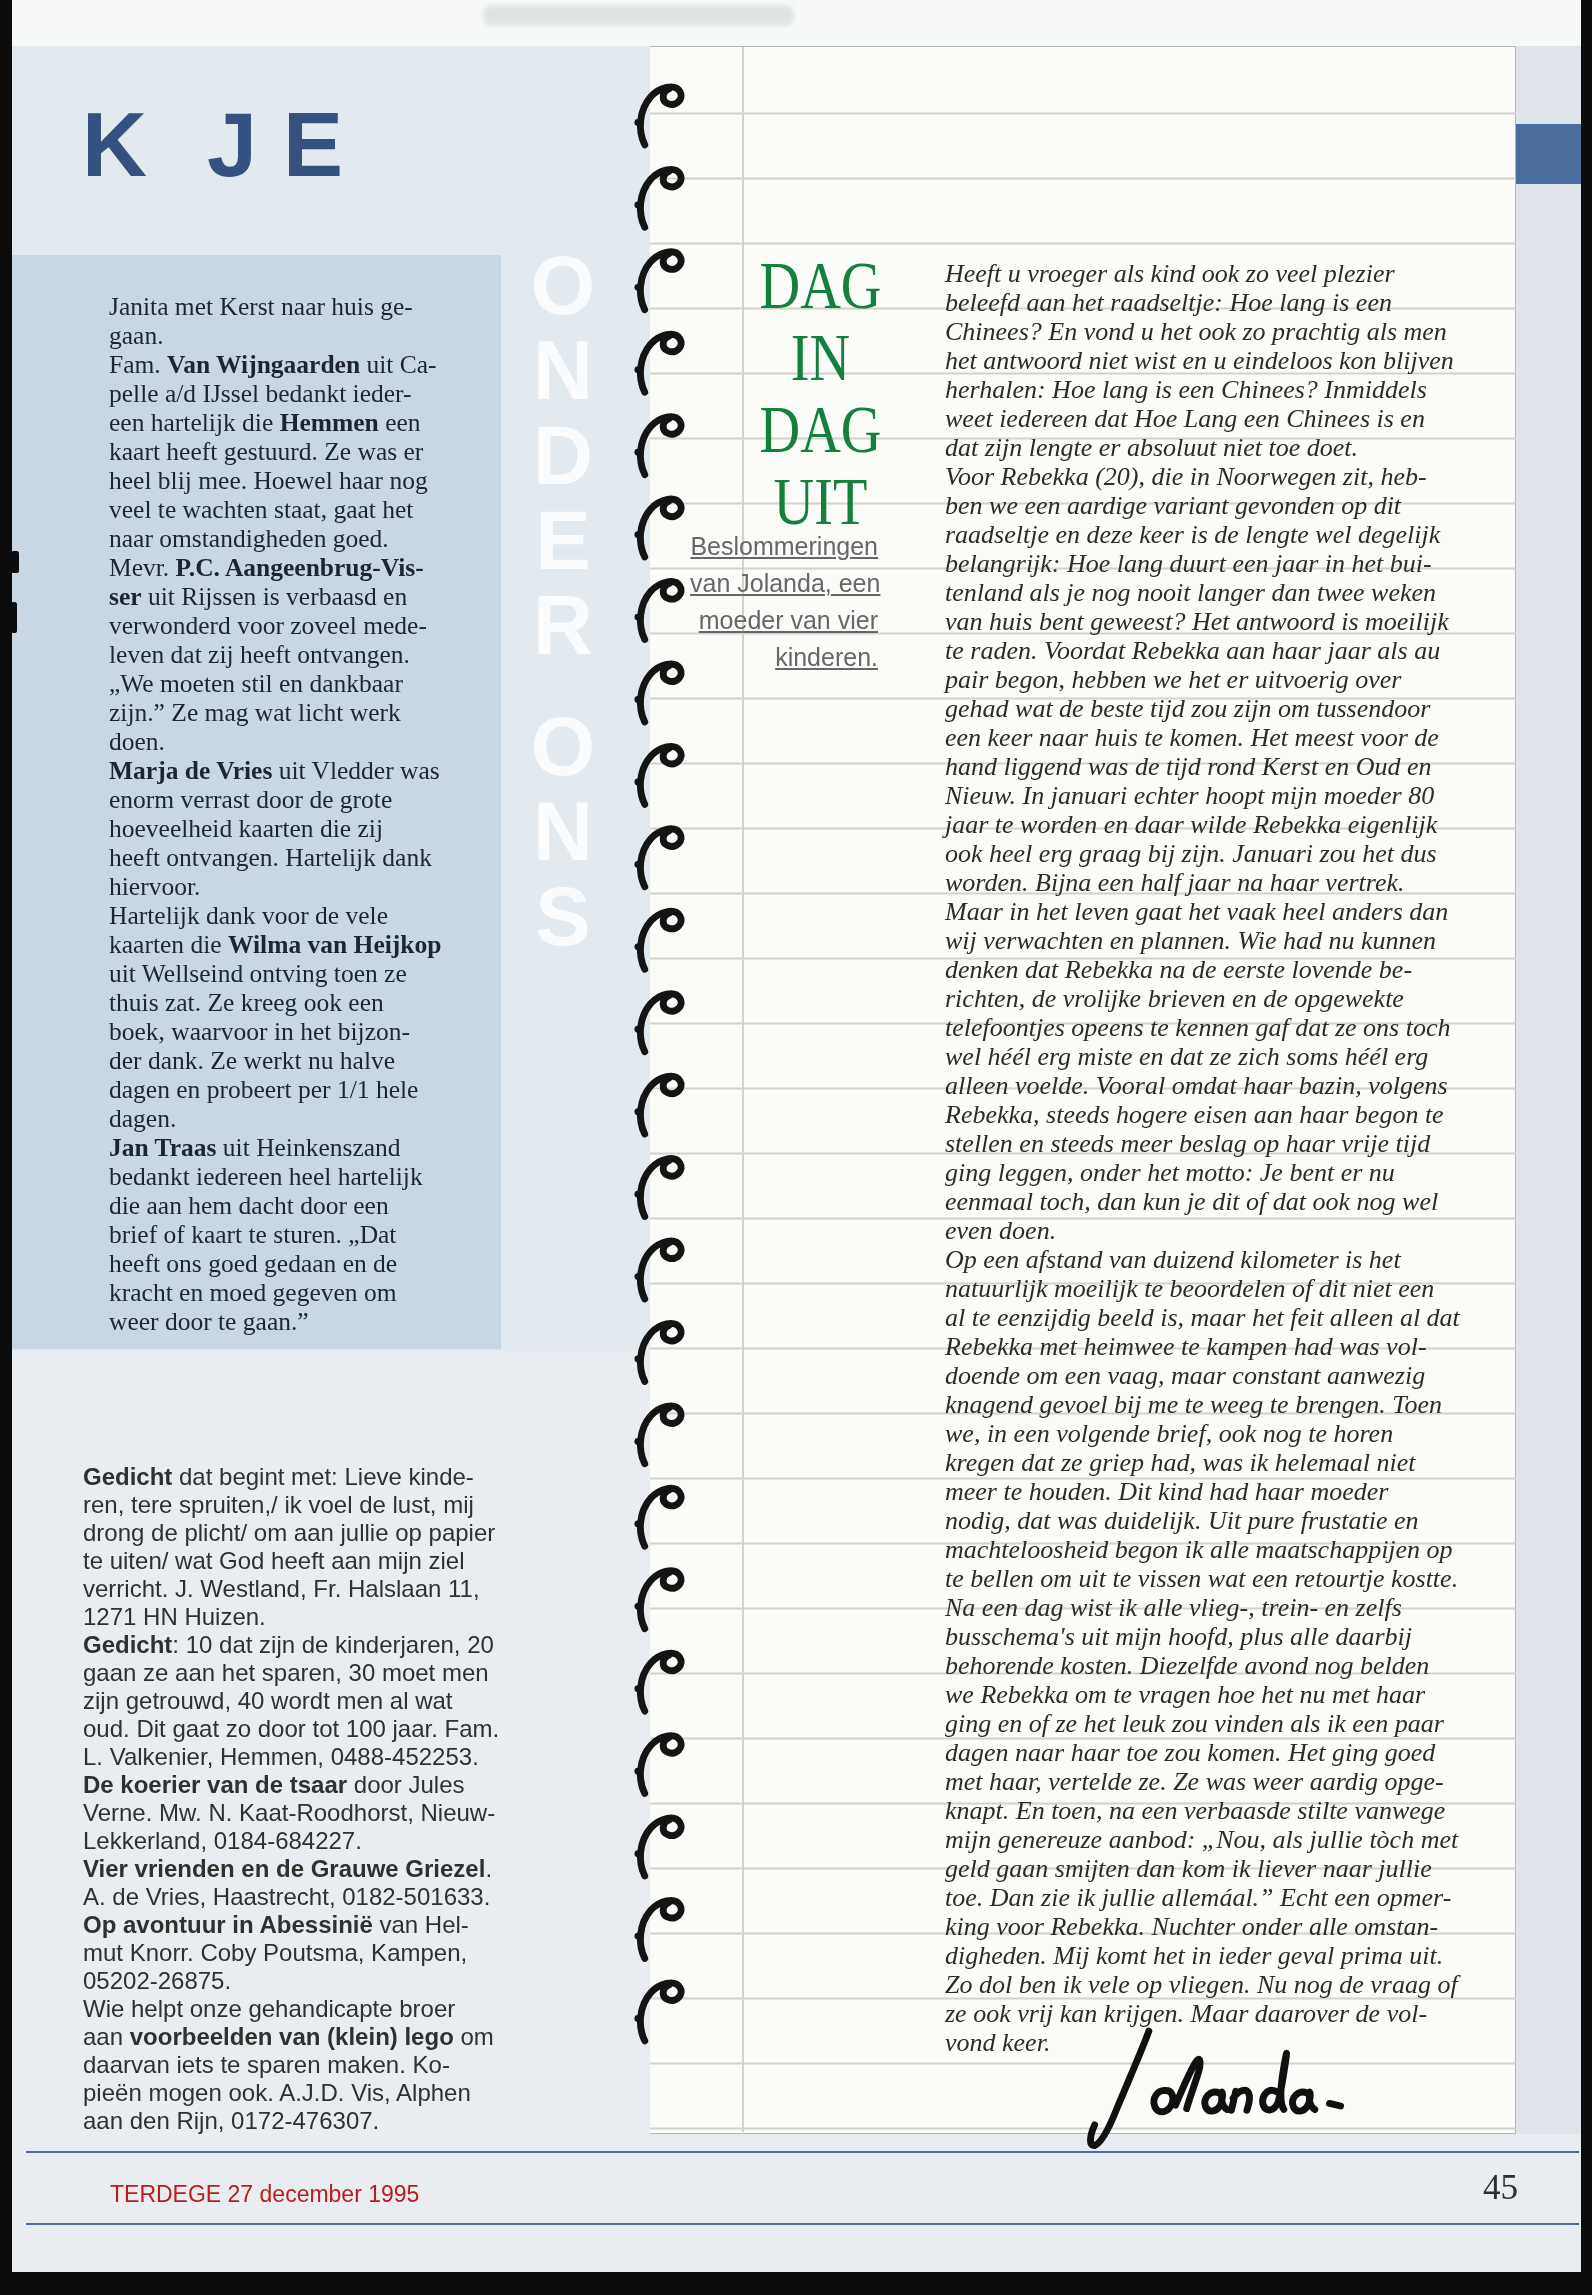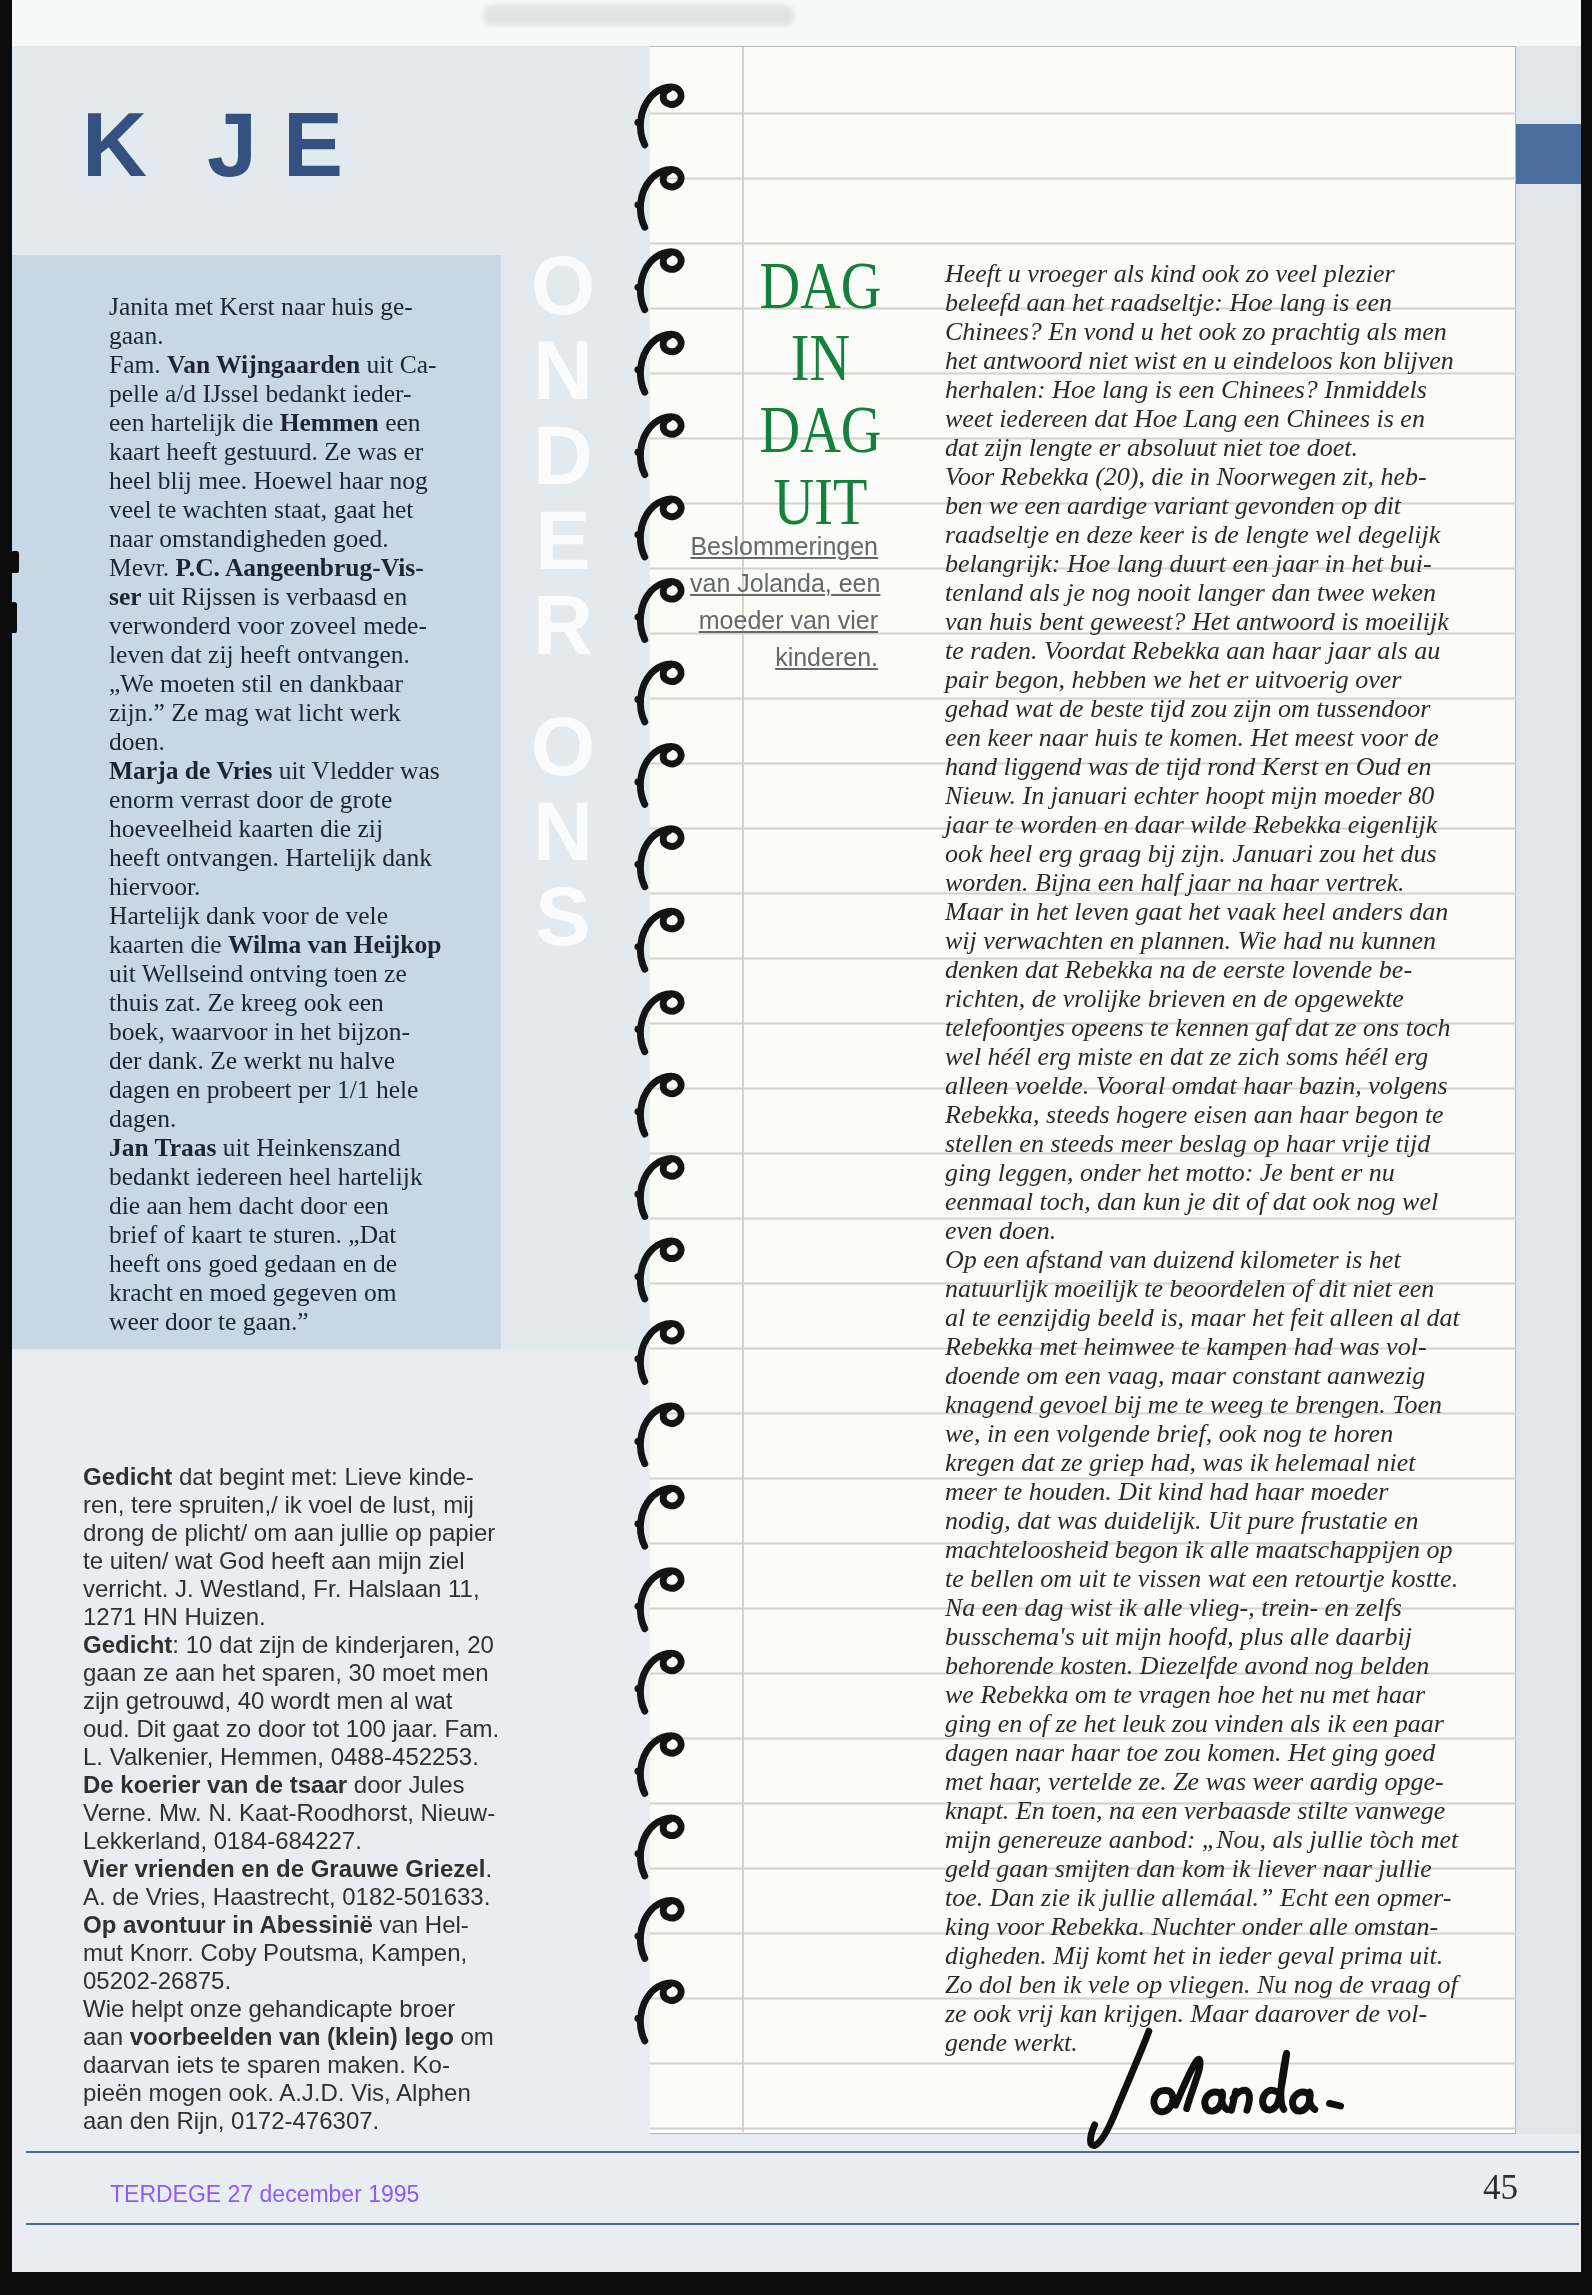"gende werkt." div.ln { text: gende werkt -> vond keer }
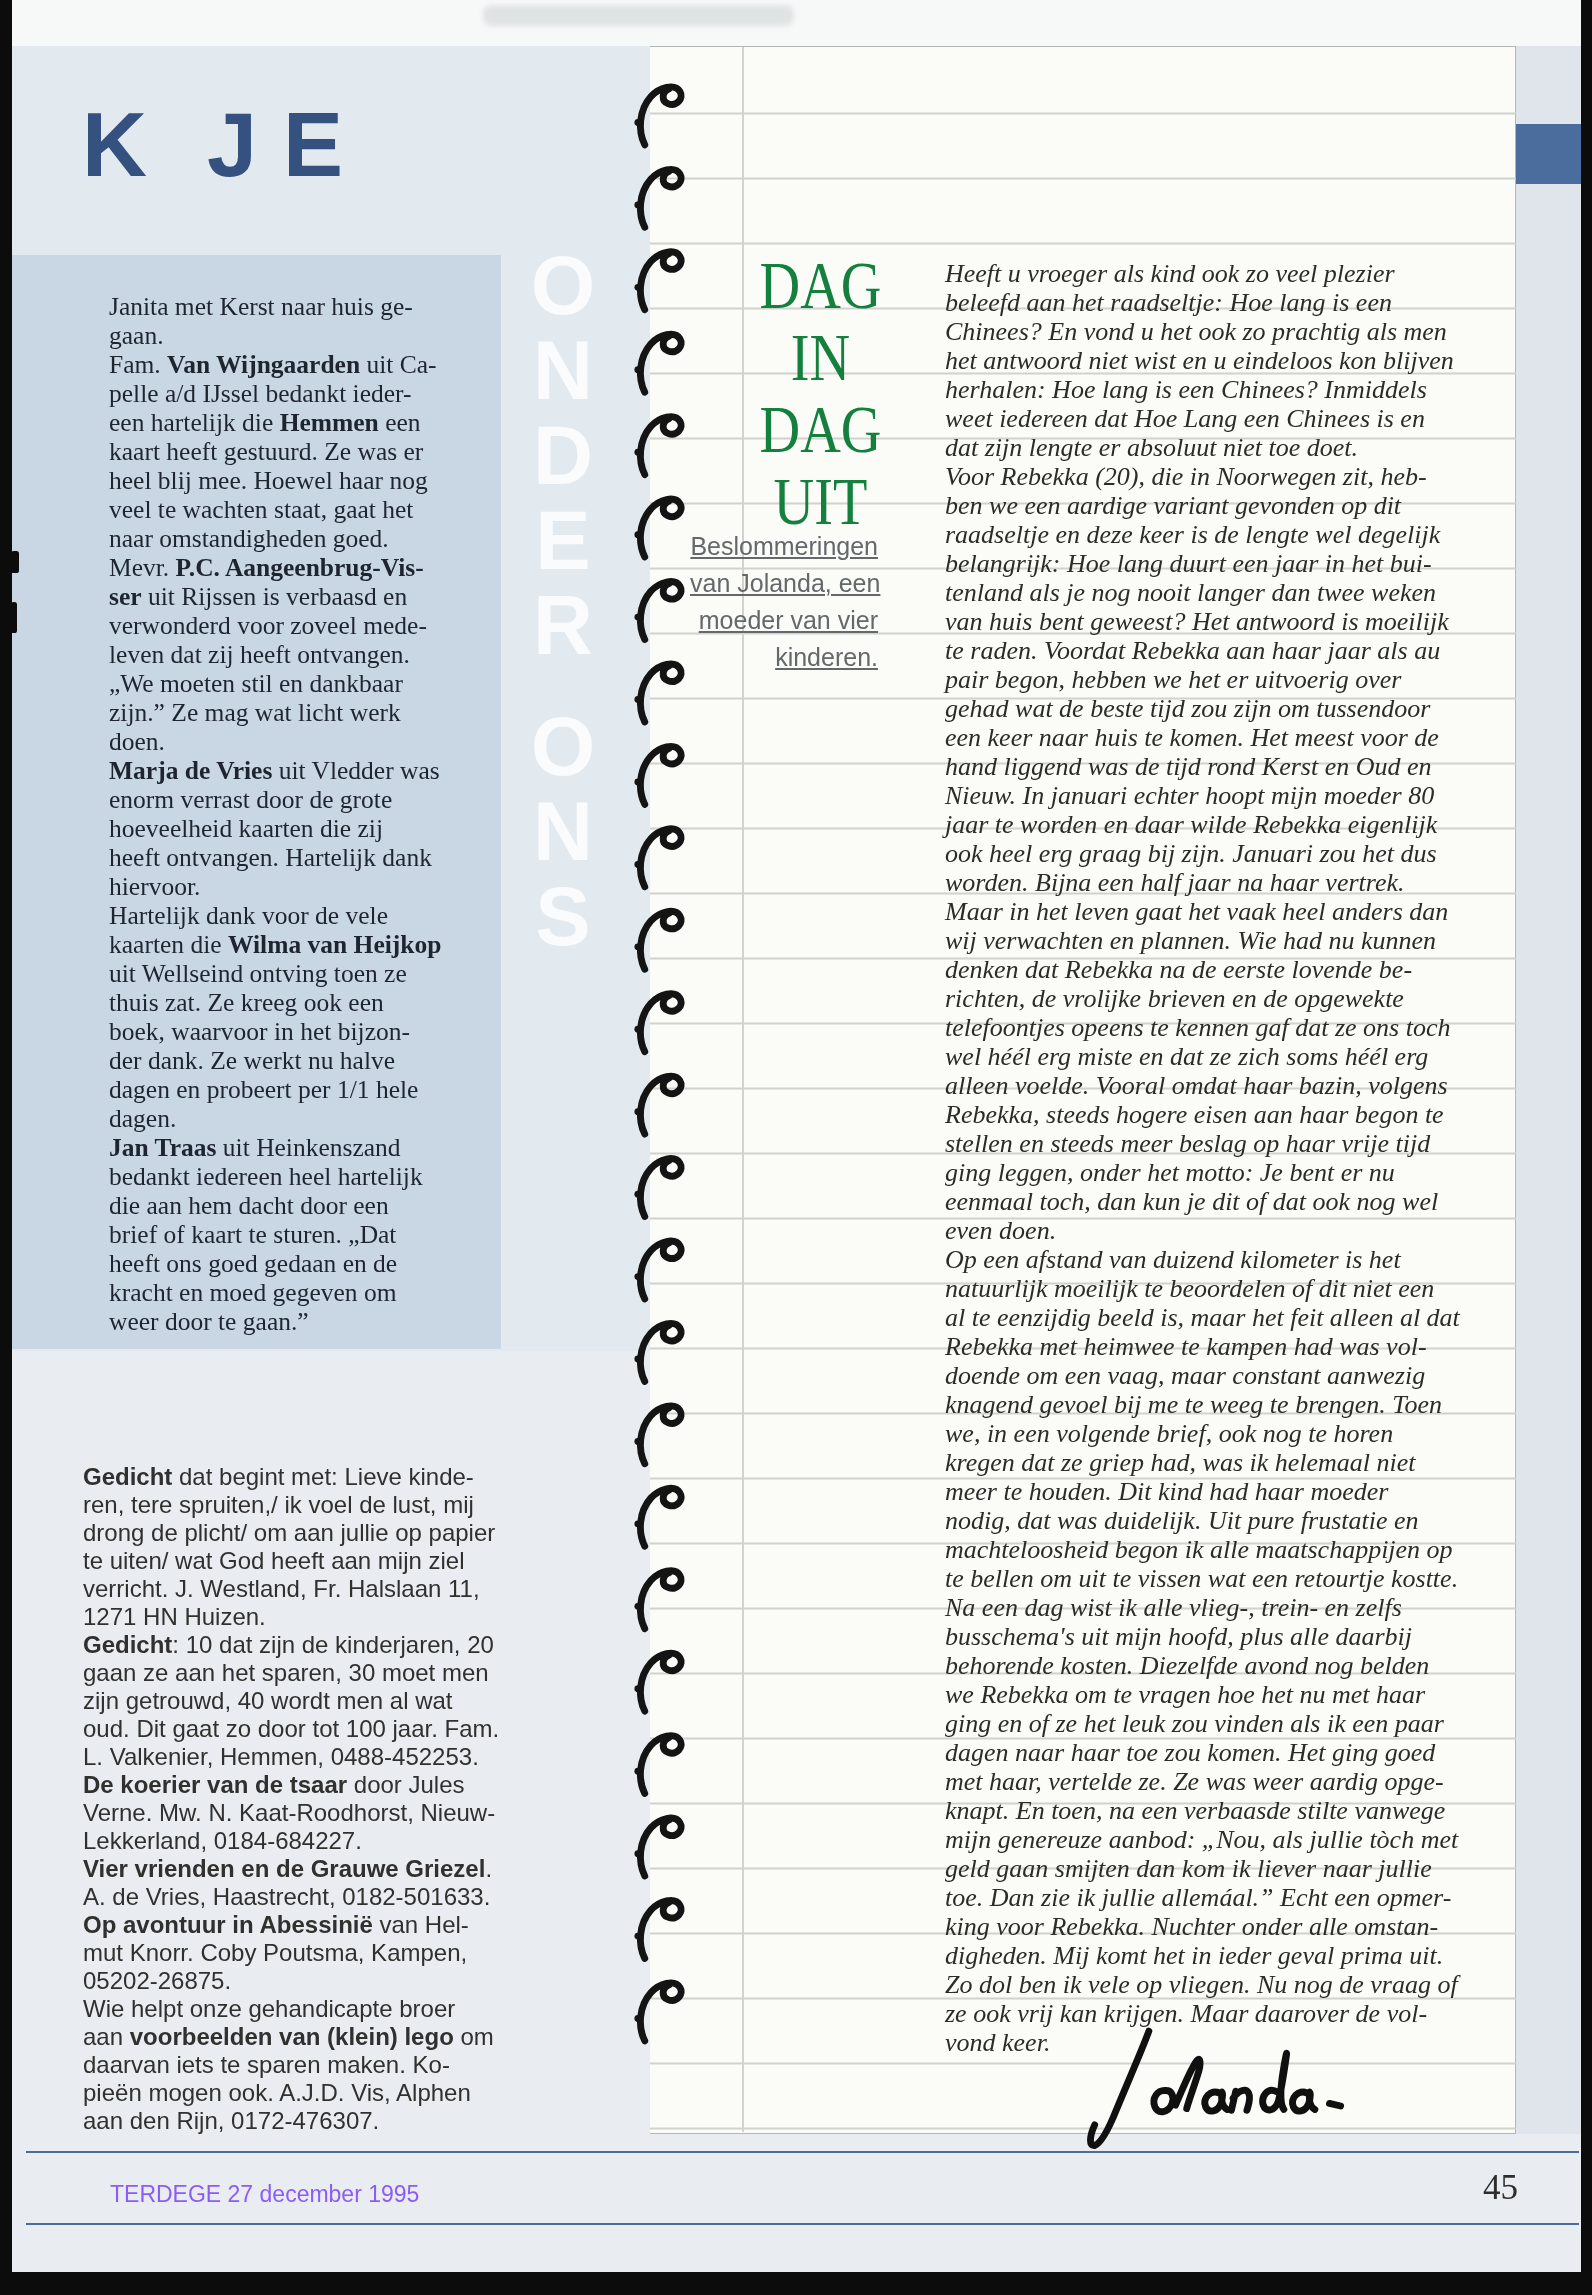"TERDEGE 27 december 1995" #footer-issue { color: #8b5cf6 -> #b91c1c }
